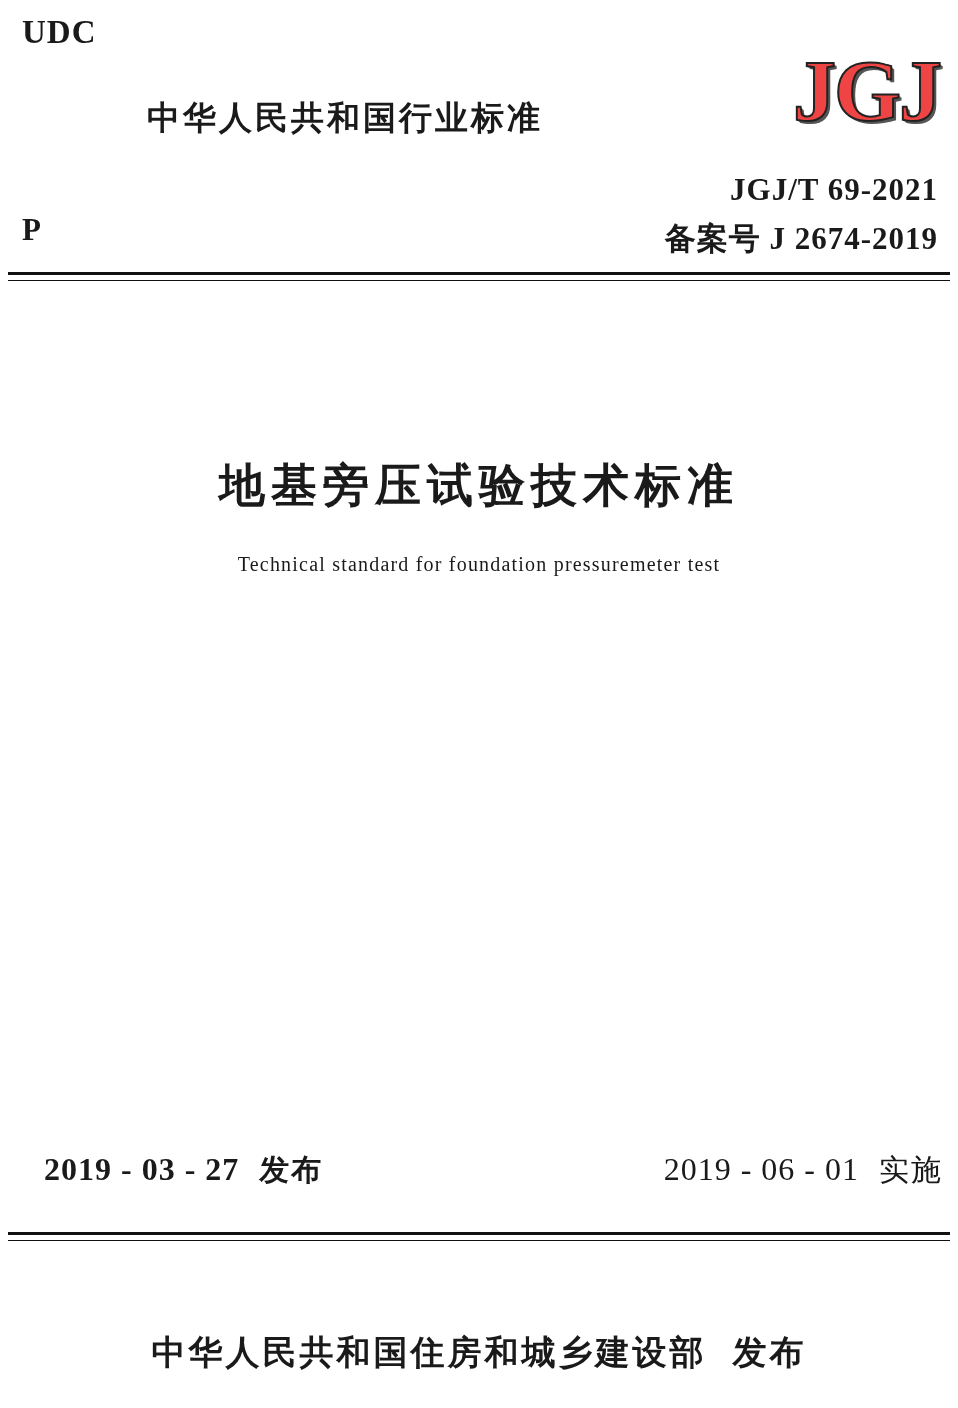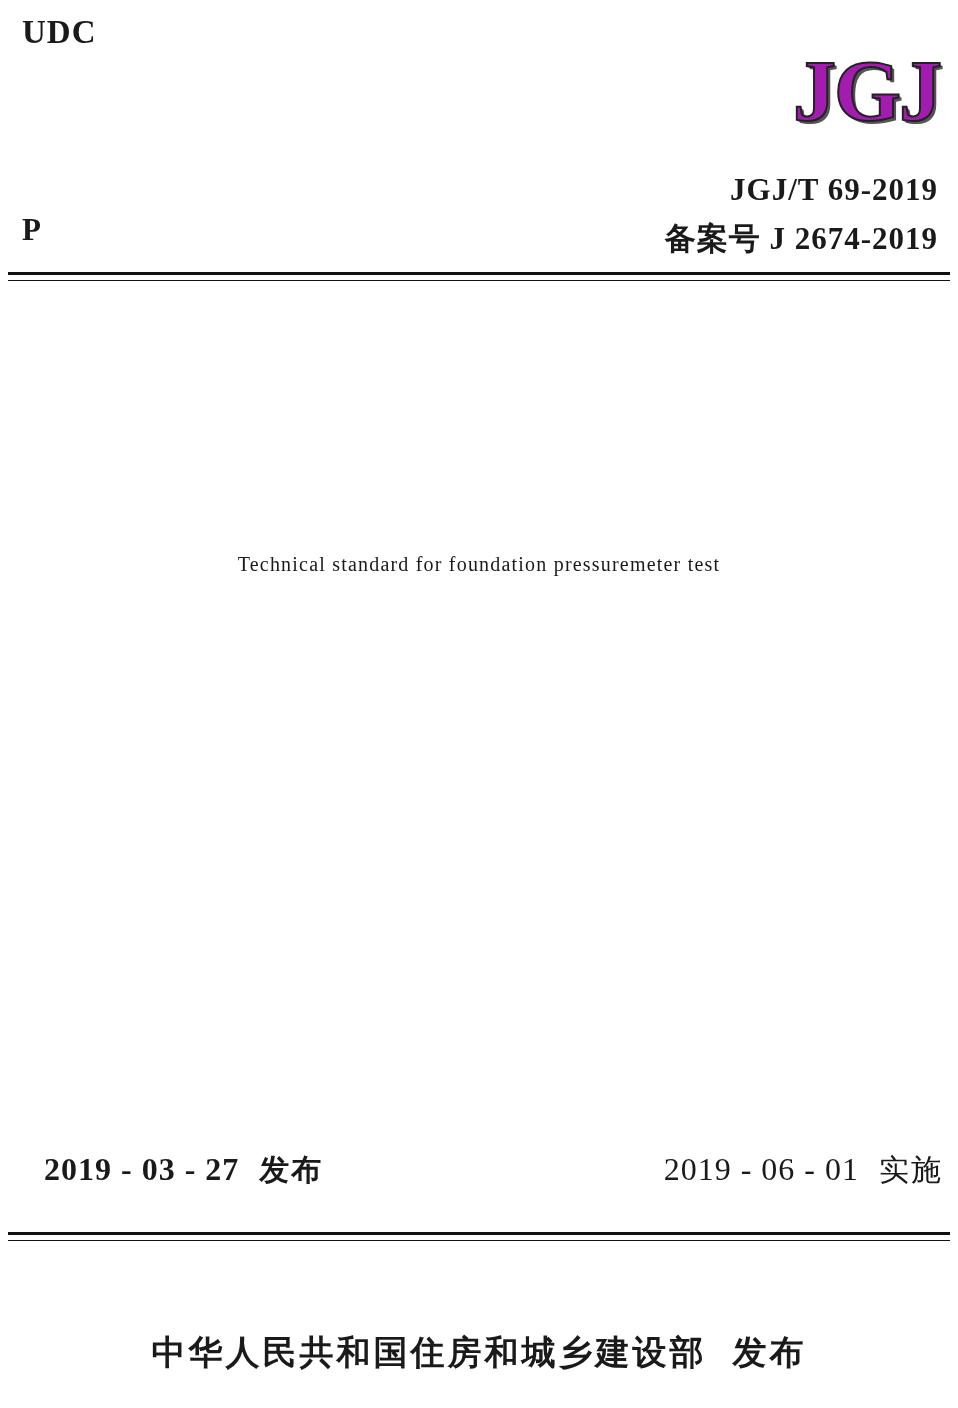"中华人民共和国行业标准" div.cn-standard-title { html: none -> <div>中华人民共和国行业标准</div> }
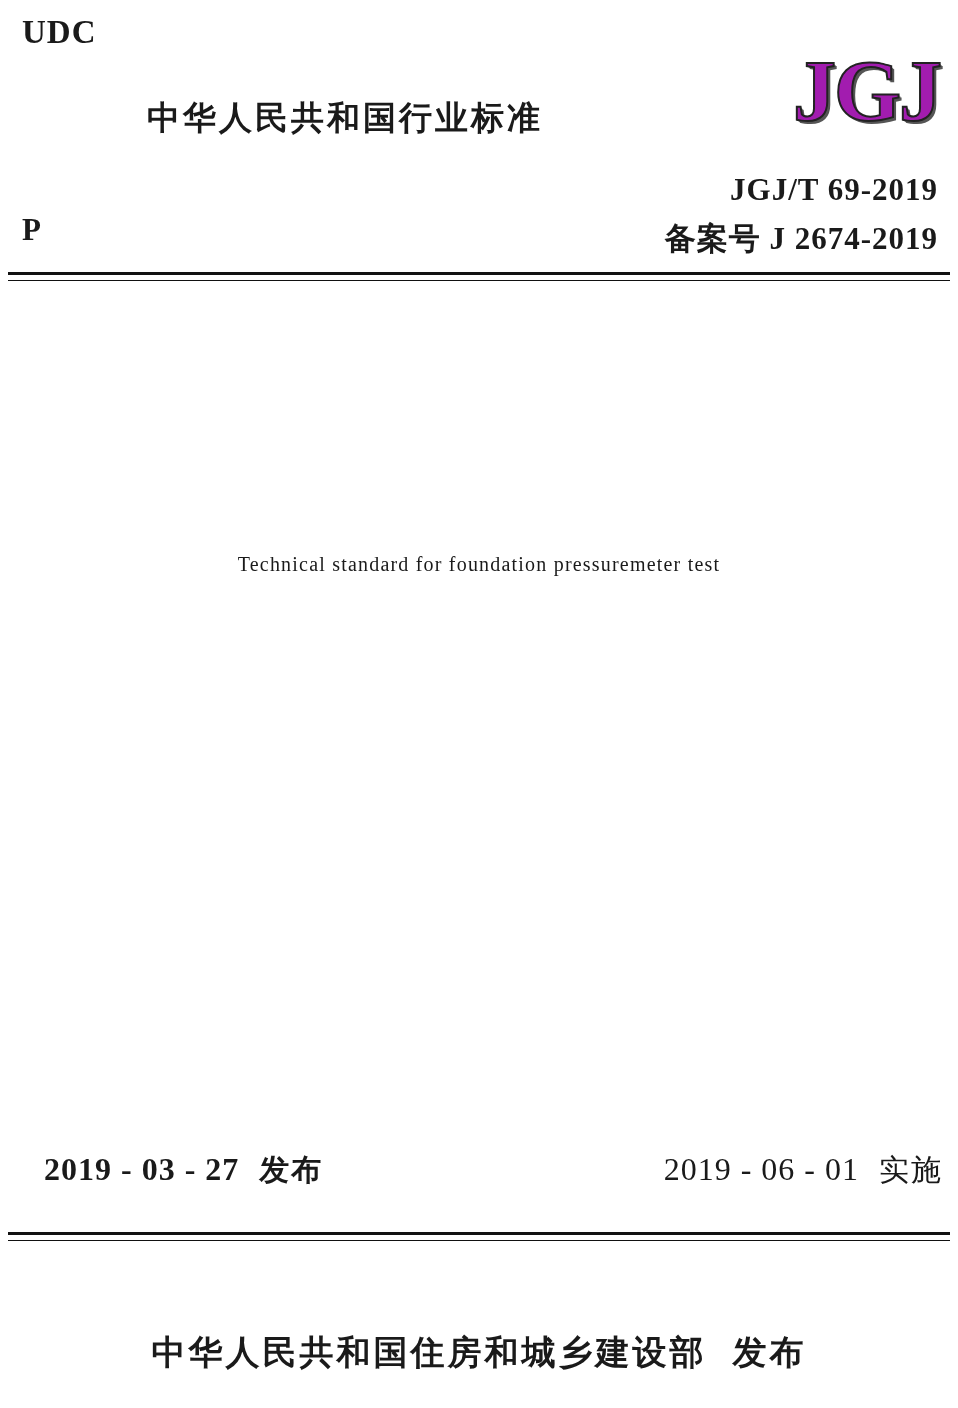"JGJ" .jgj-logo { color: #a21caf -> #ef4444 }
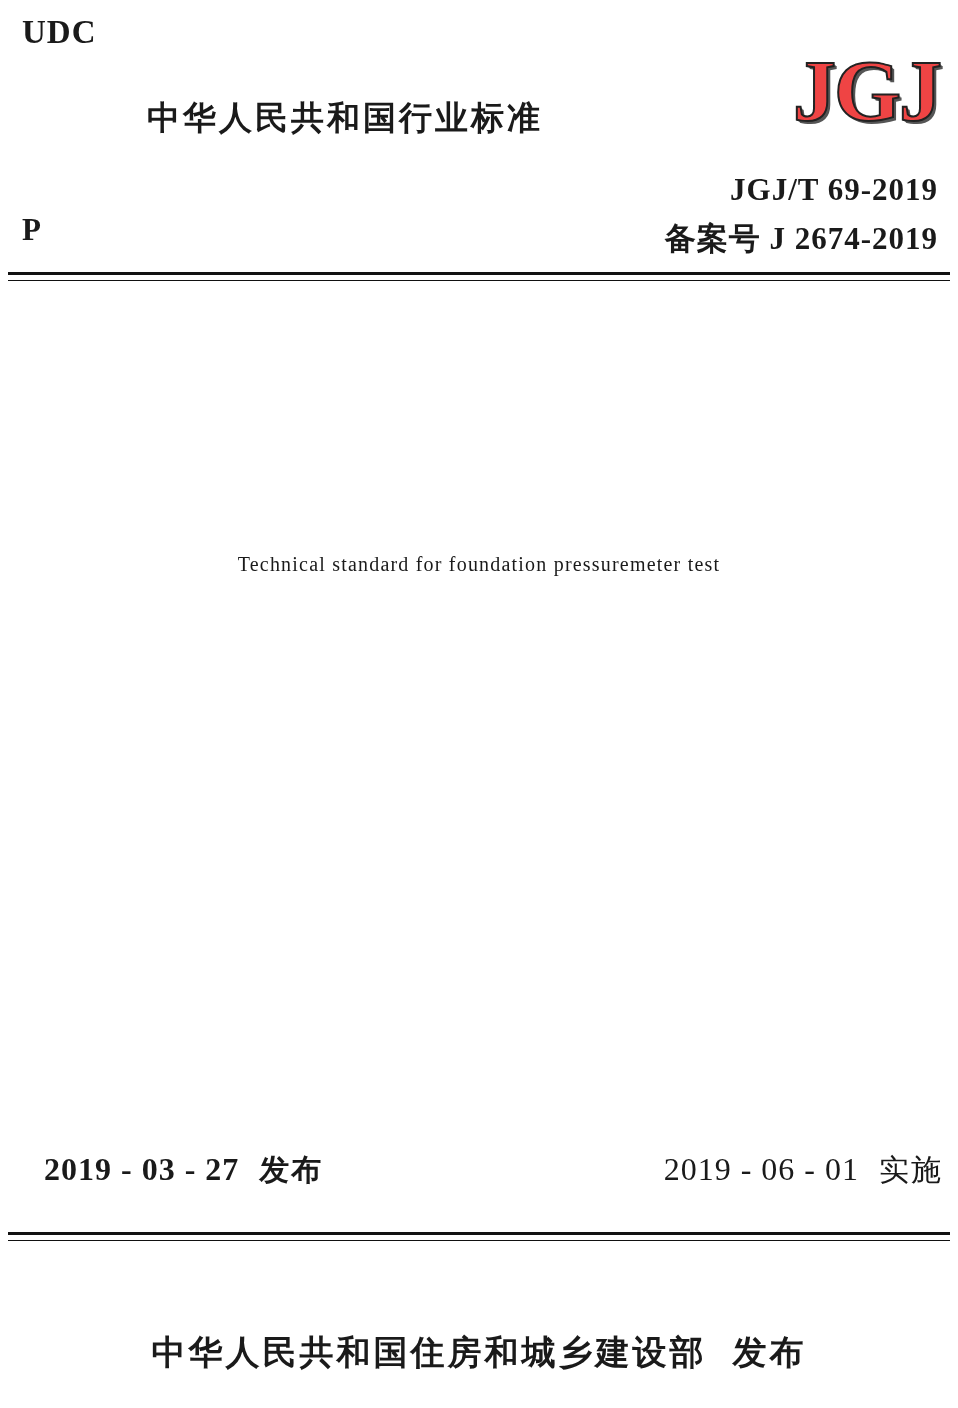"JGJ/T 69-2019" div.code-no { text: 69-2019 -> 69-2021 }
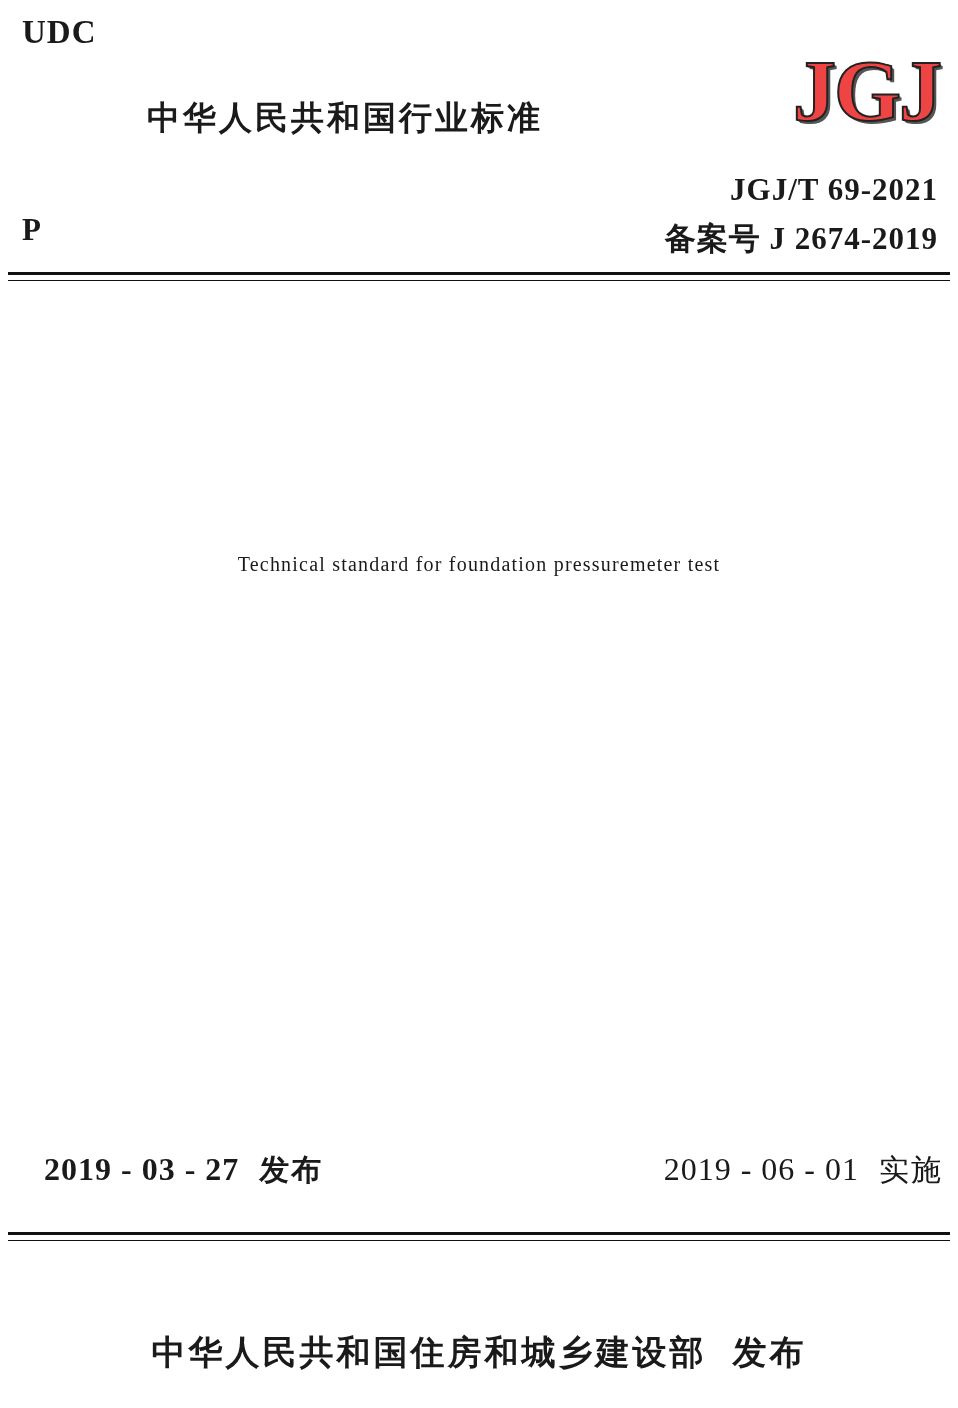"地基旁压试验技术标准" div.doc-title-cn { html: none -> <div>地基旁压试验技术标准</div> }
